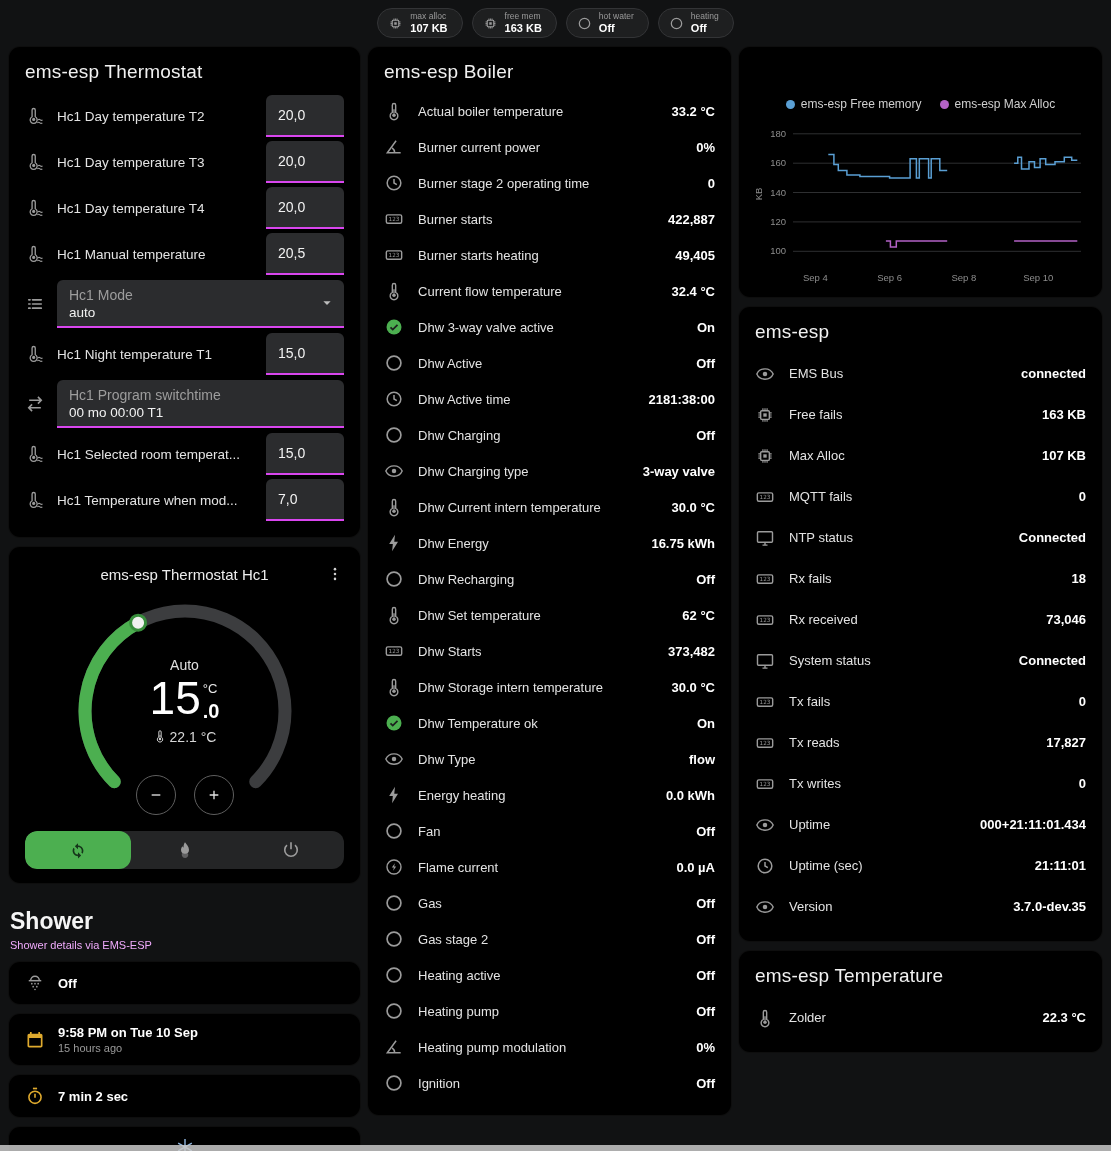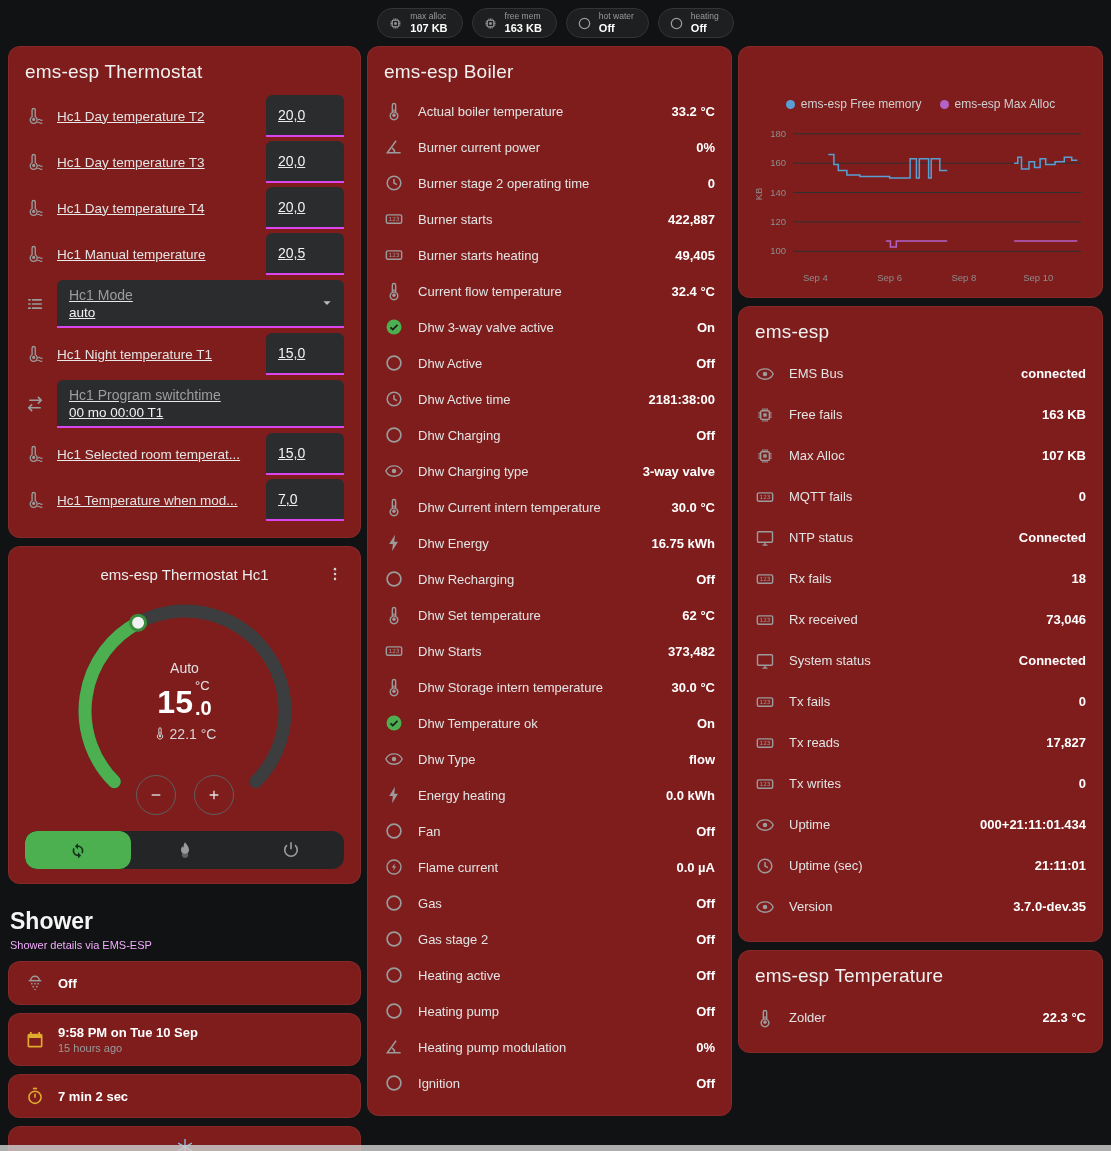"ems-esp Thermostat" .card { background: #7f1d1d -> #000000 }
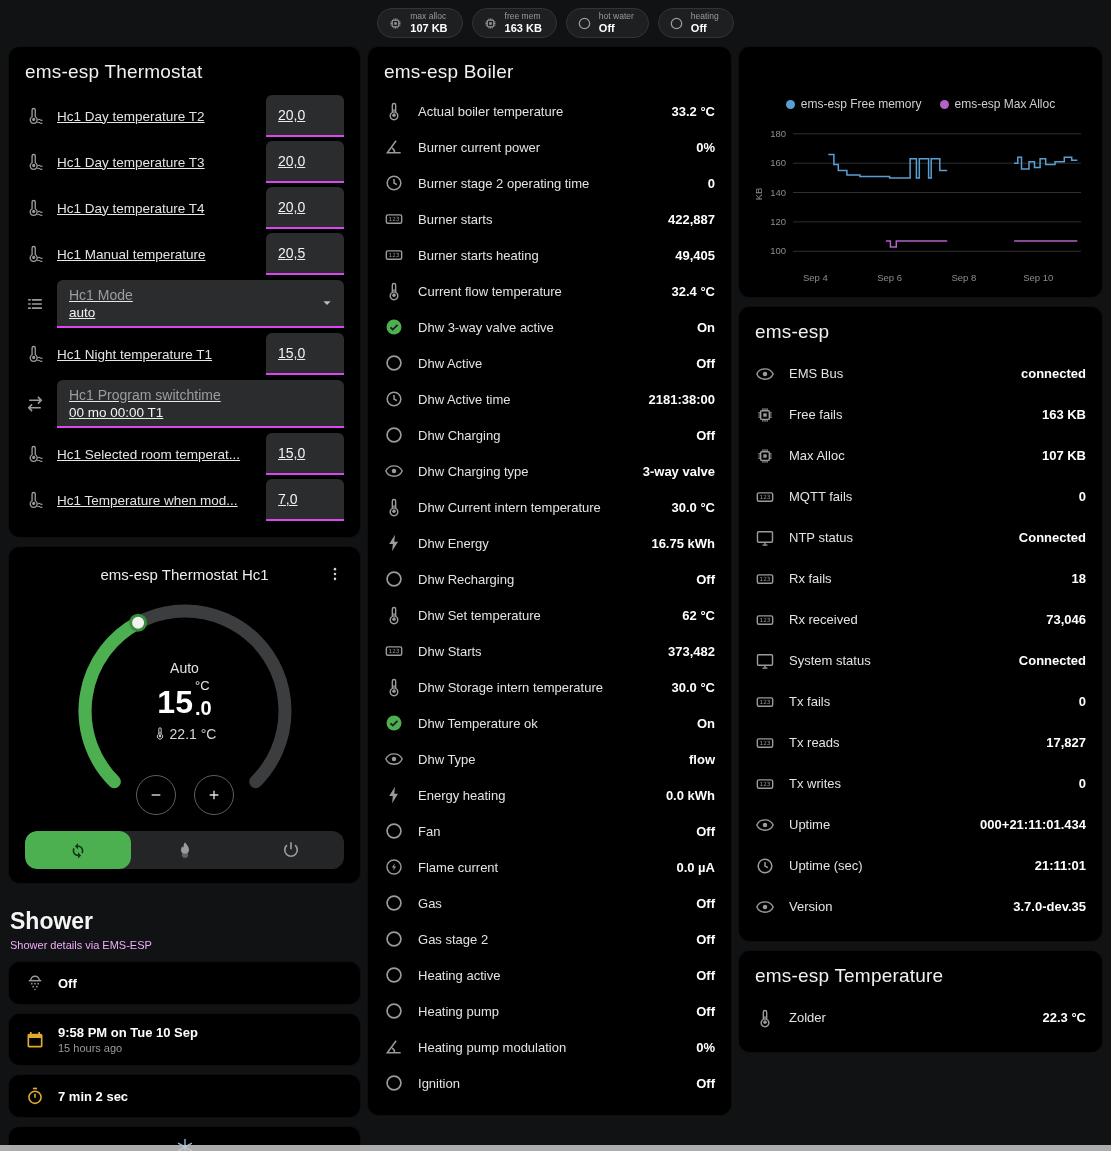"Hc1 Day temperature T2" .ctrl-row { text-decoration: underline -> none }
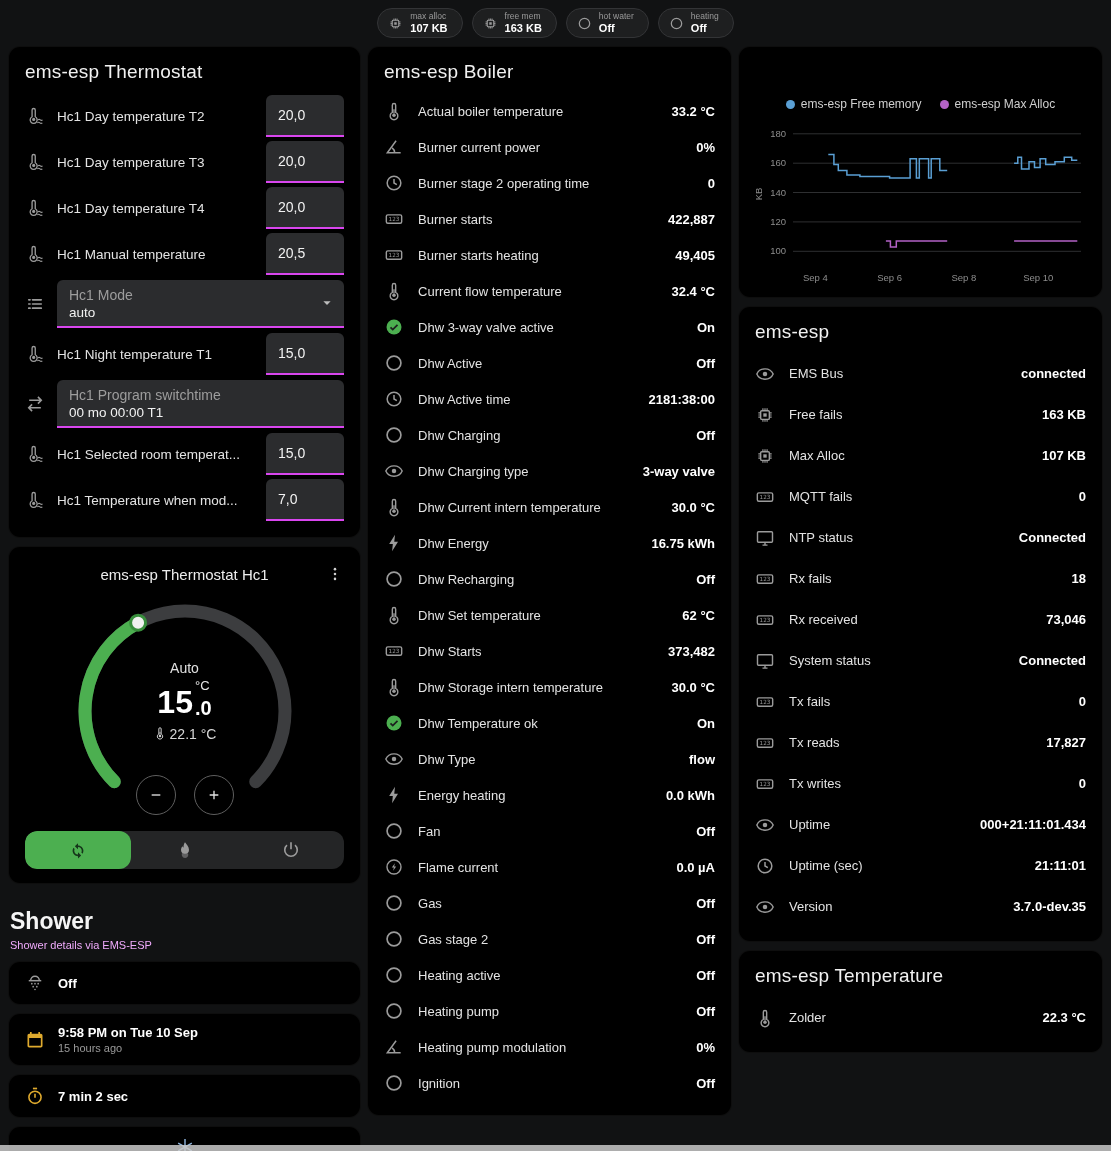"15" .dial-temp .t-int { font-size: 32px -> 46px; font-weight: bold -> normal }
